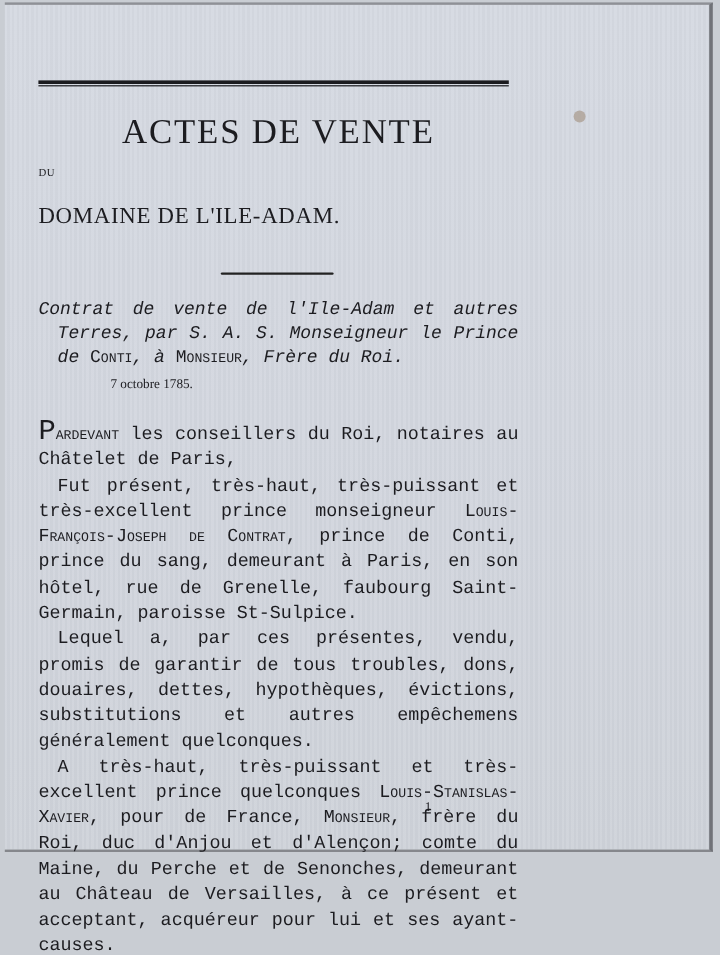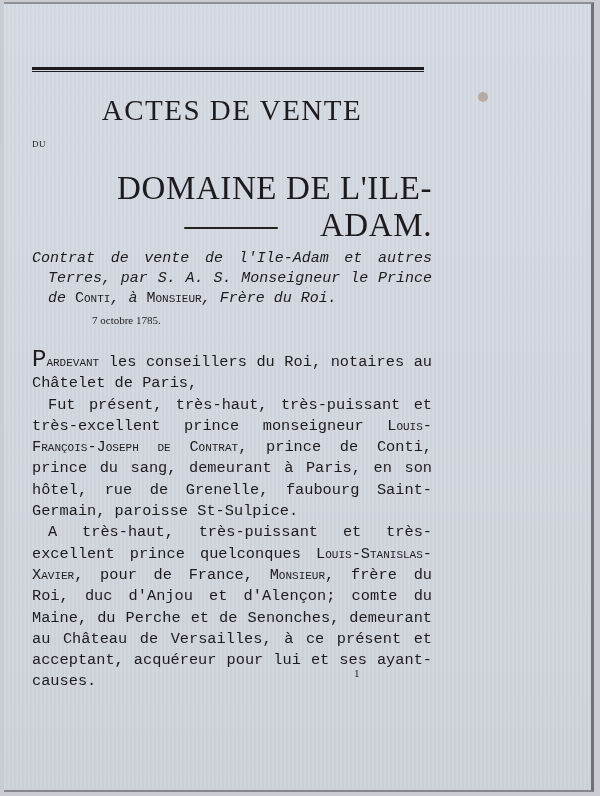"ACTES DE VENTE" .page { height: 790px -> 708px }
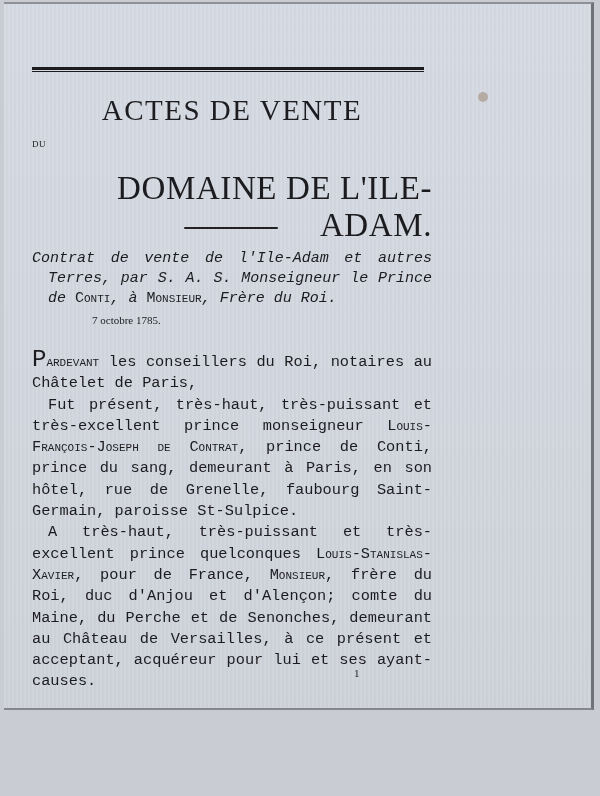"DOMAINE DE L'ILE-ADAM." .title2 { font-size: 33px -> 19px; text-align: right -> left }
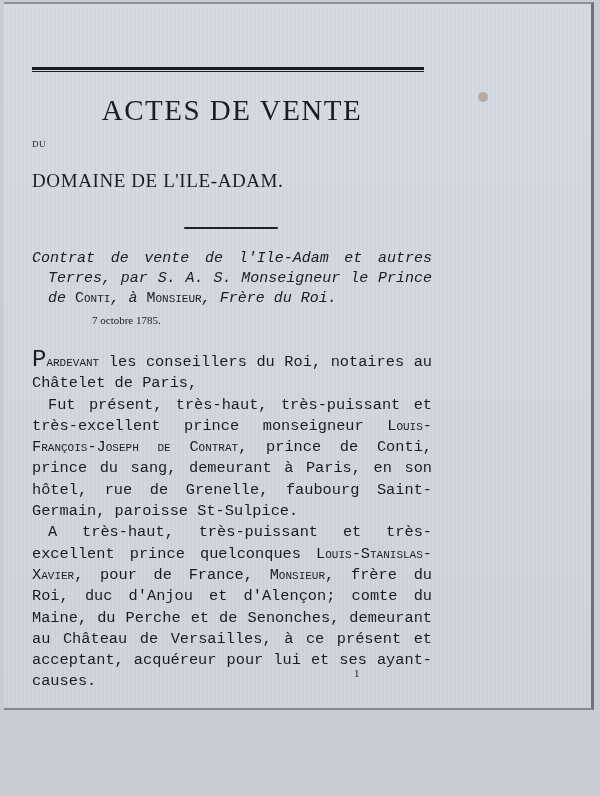"Lequel a, par ces présentes," p { html: none -> <p><span>Lequel a, par ces présentes, vendu, promis de garantir de tous troubles, dons, douaires, dettes, hypothèques, évictions, substitutions et autres empêchemens généralement quelconques.</span></p> }
